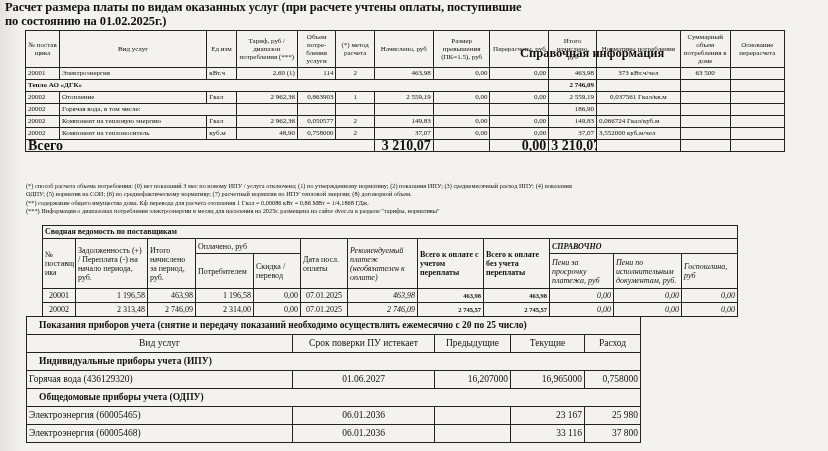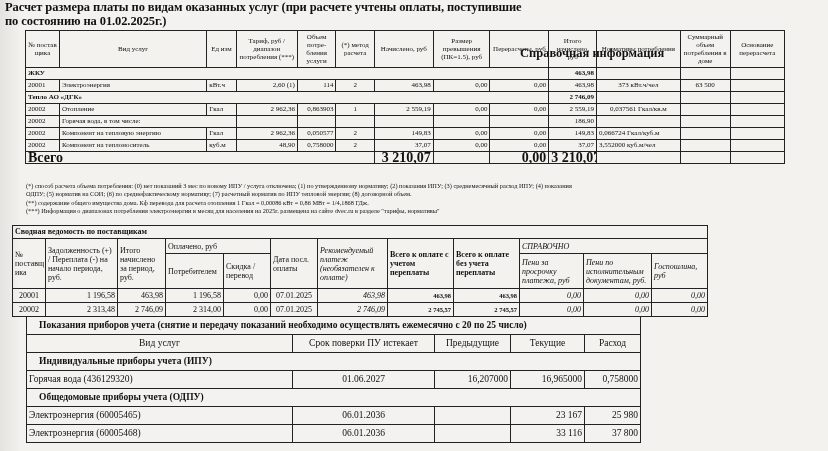"ЖКУ" tr.grp { html: <tr> <td>ЖКУ</td> <td>463,98</td> <td></td> <td></td> <td></td> </tr> -> none }
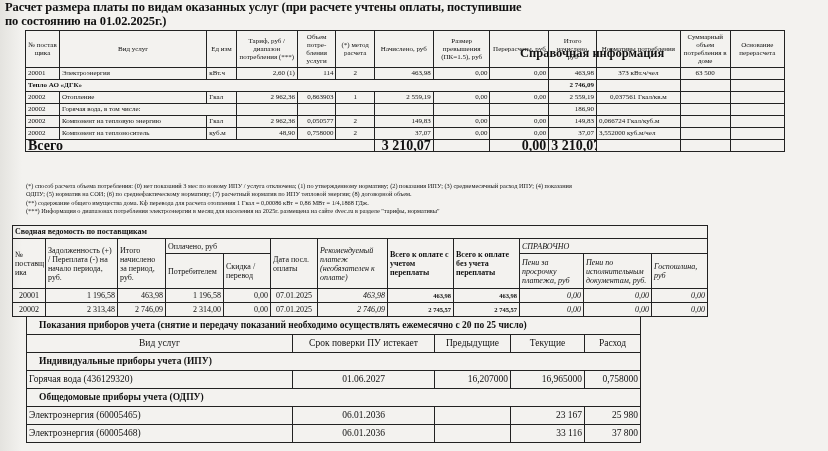"Сводная ведомость по поставщикам" #t2 { left: 12px -> 42px }
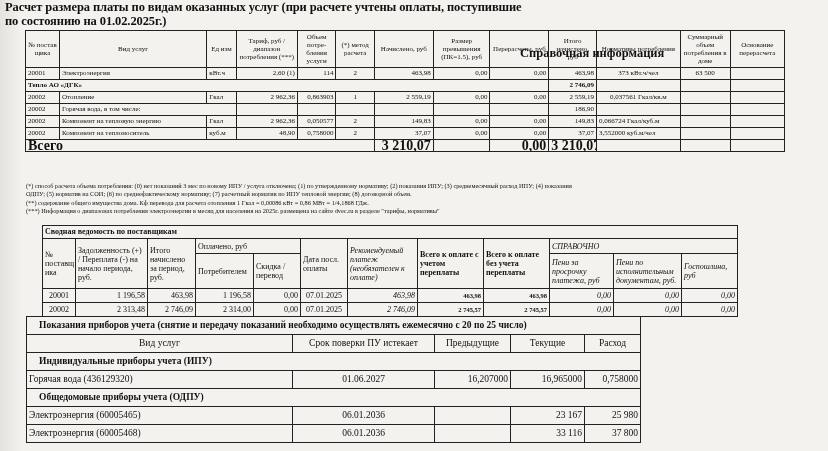"СПРАВОЧНО" th.i { font-weight: normal -> bold }
